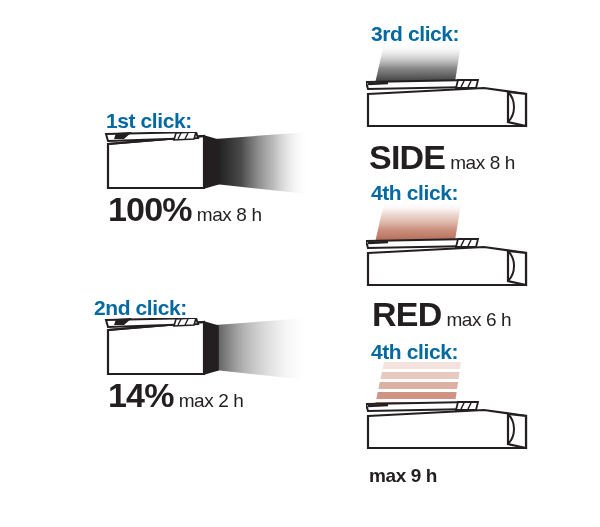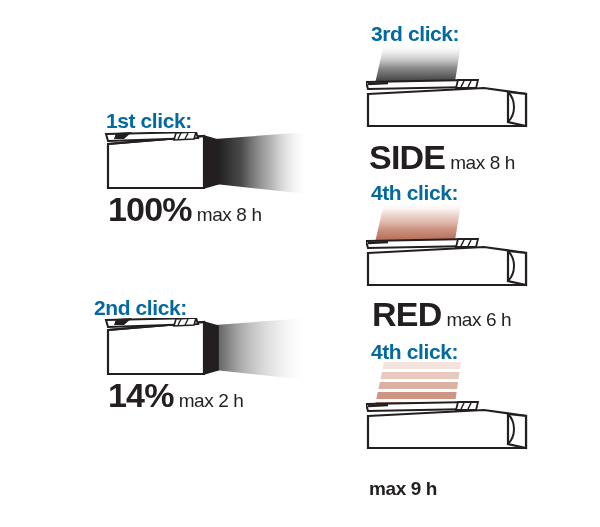"max 9 h" .mode-sub-block { margin-top: 18px -> 5px }
